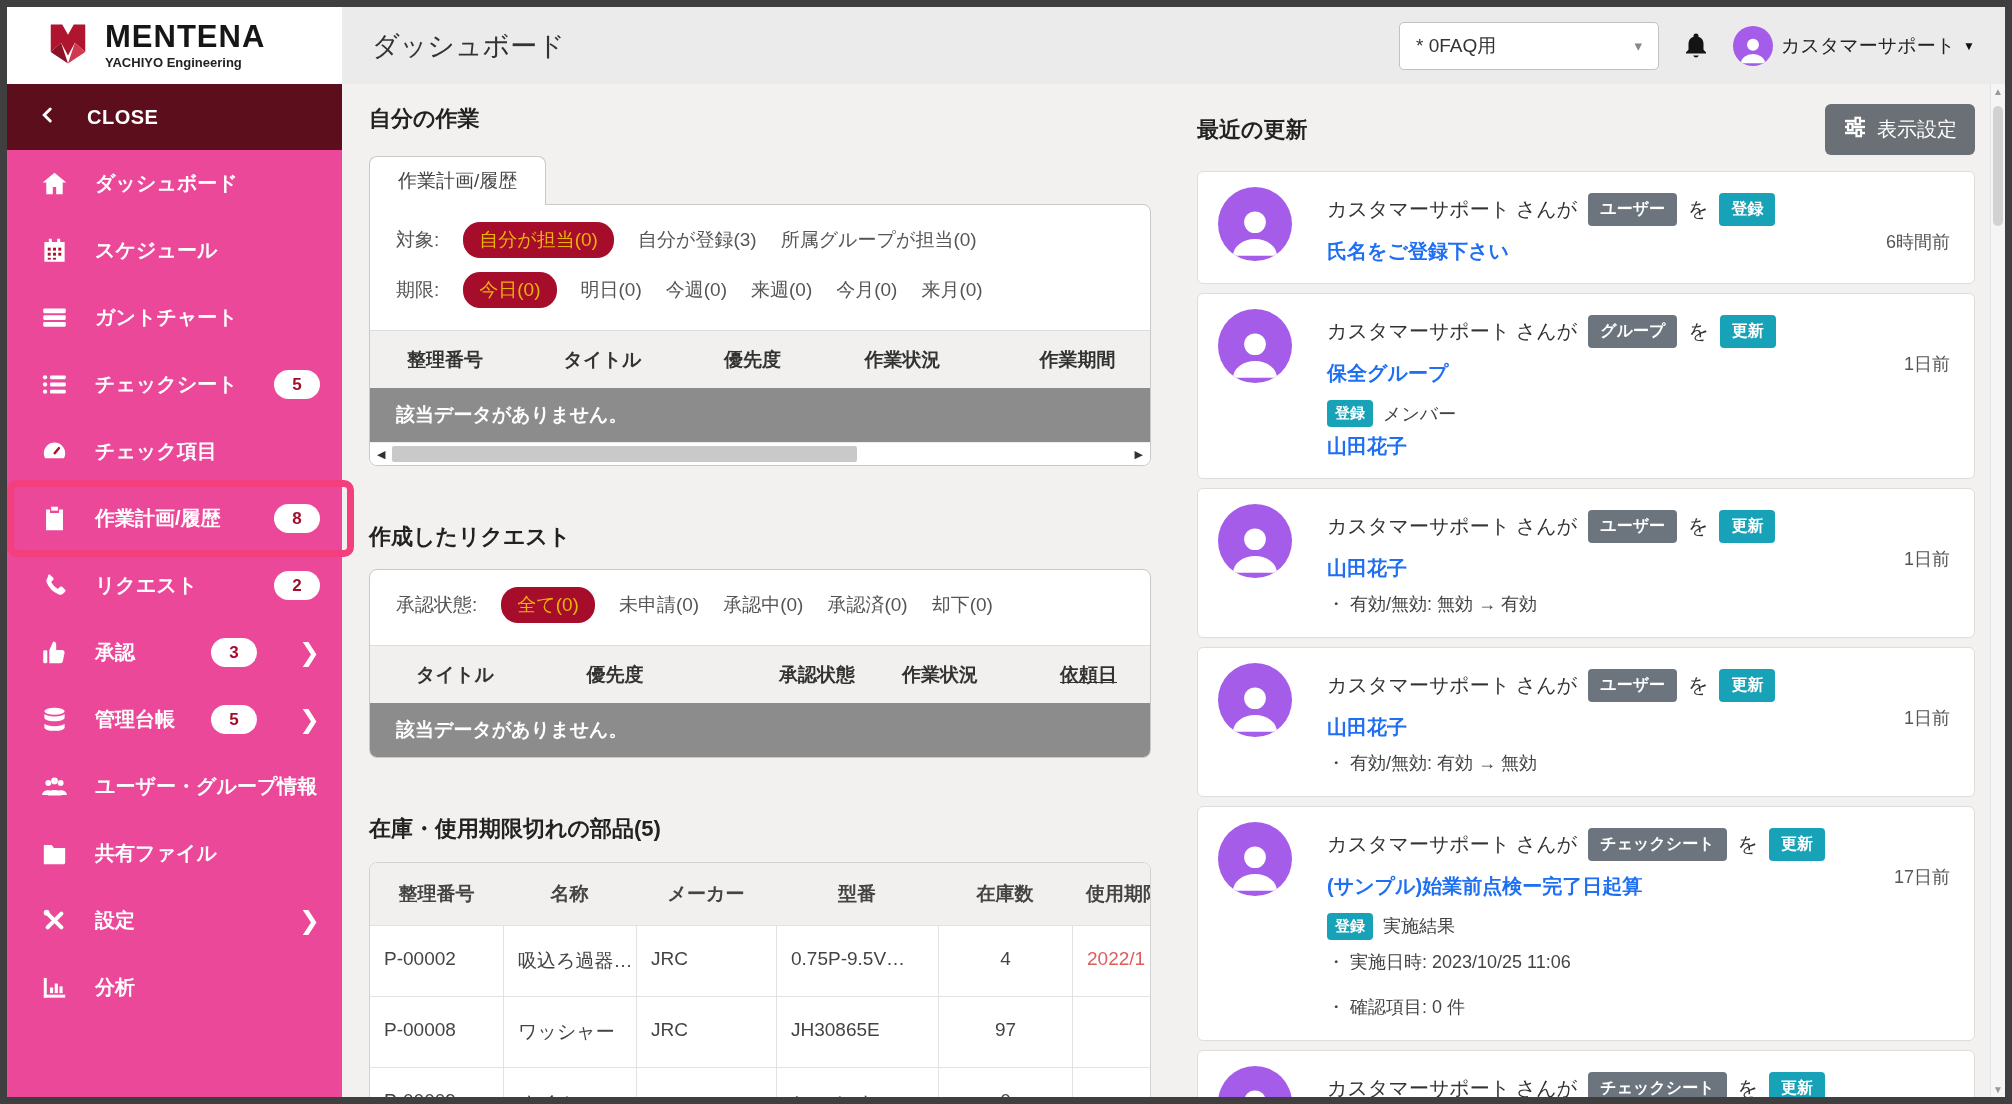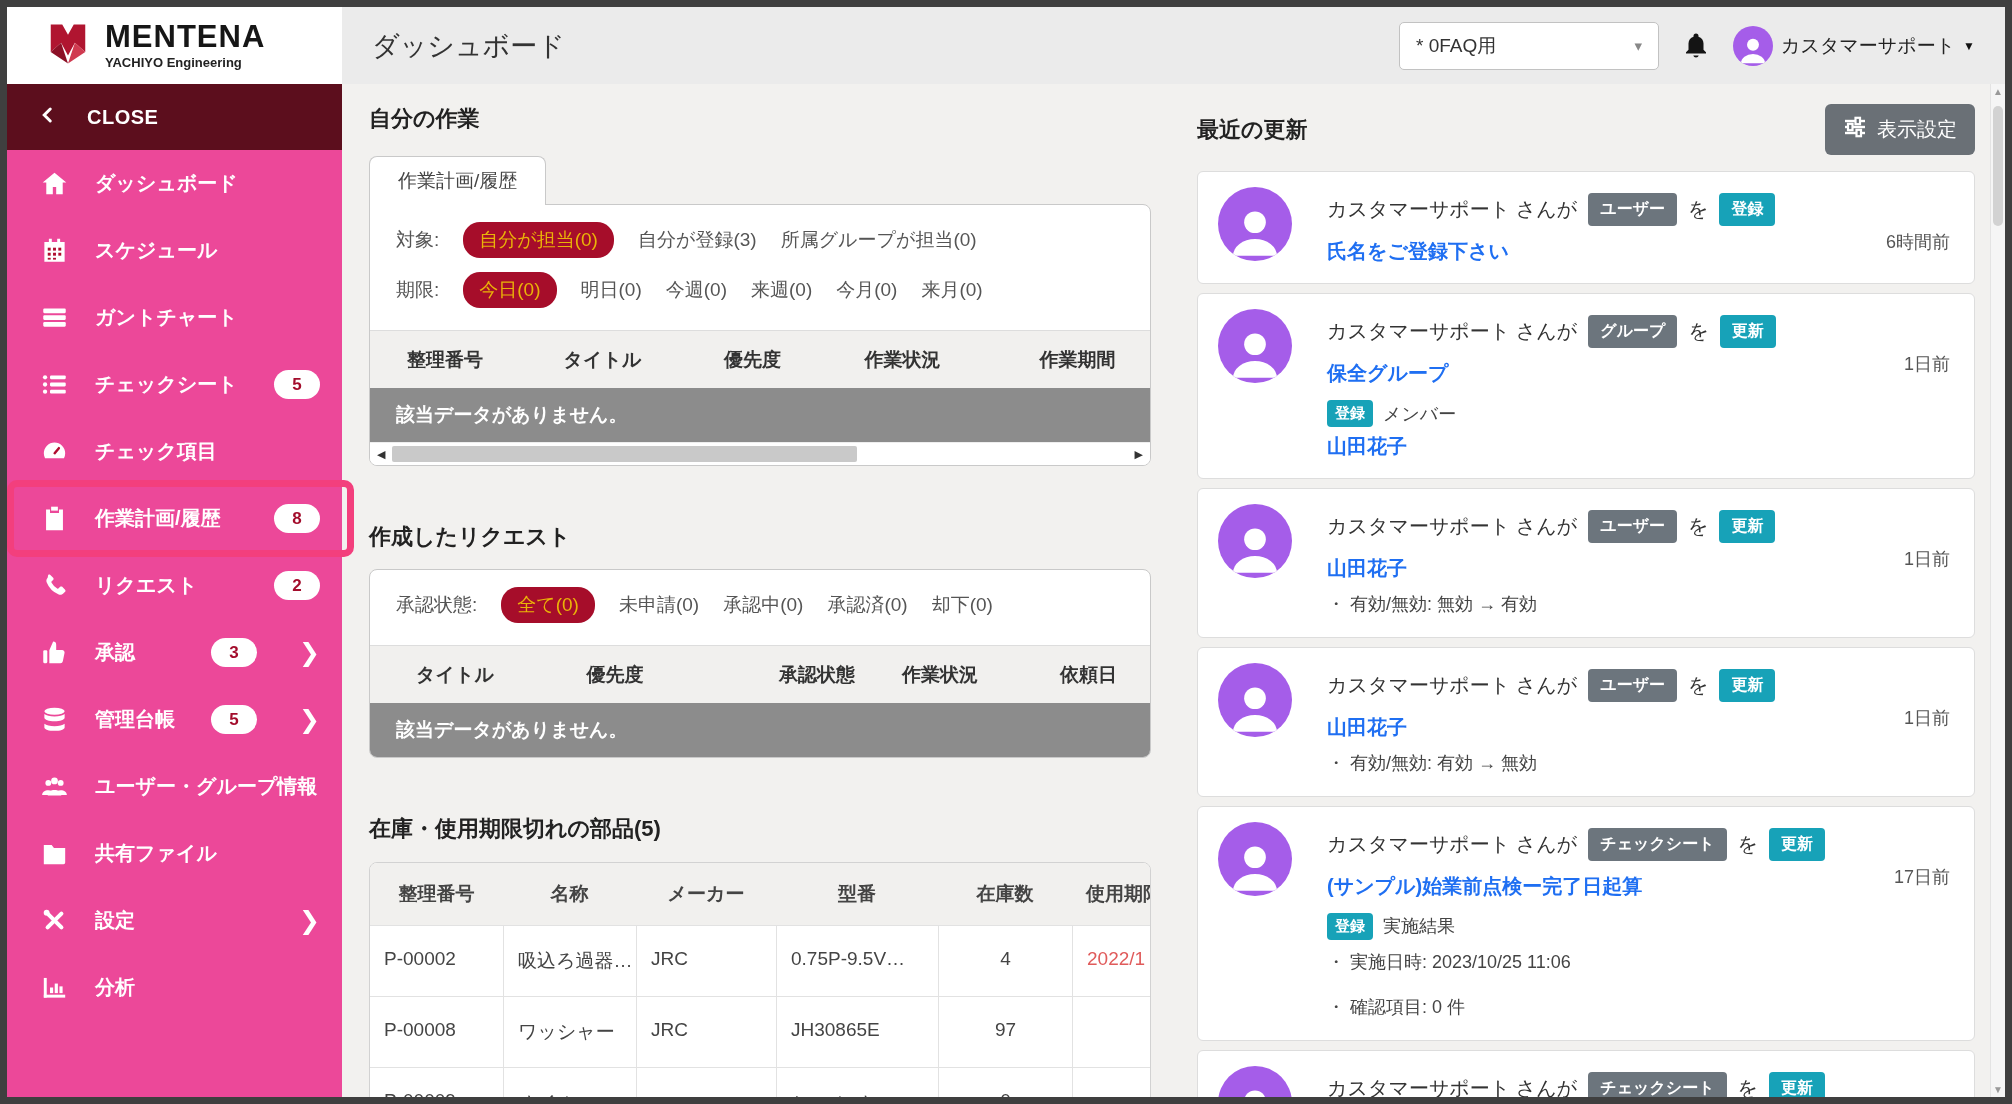"依頼日" .rq .th:nth-child(5) { text-decoration: none -> underline }
